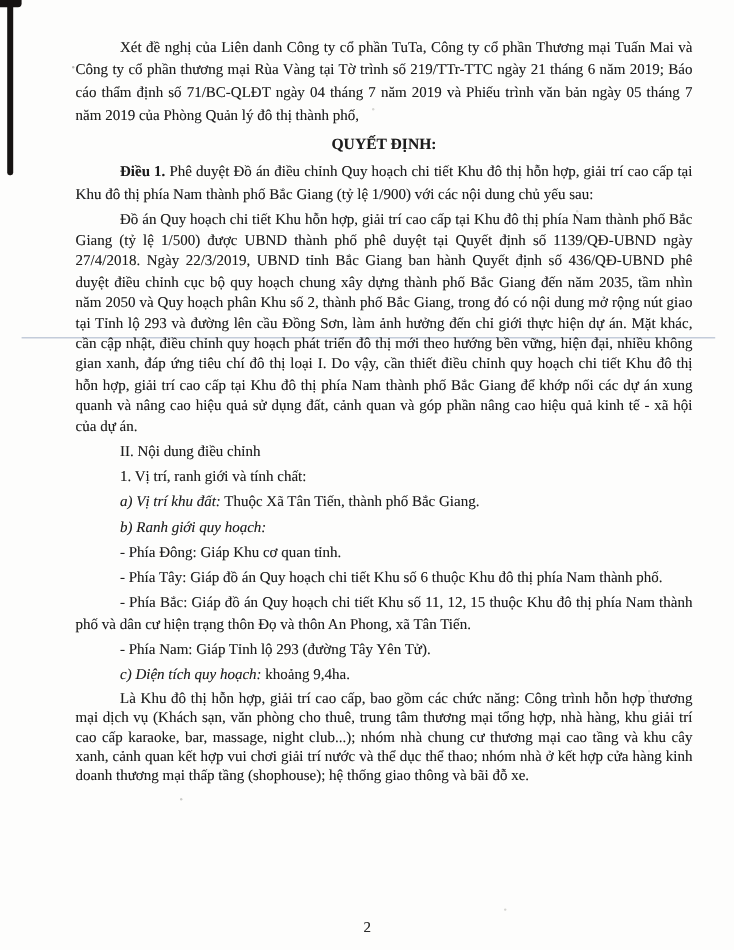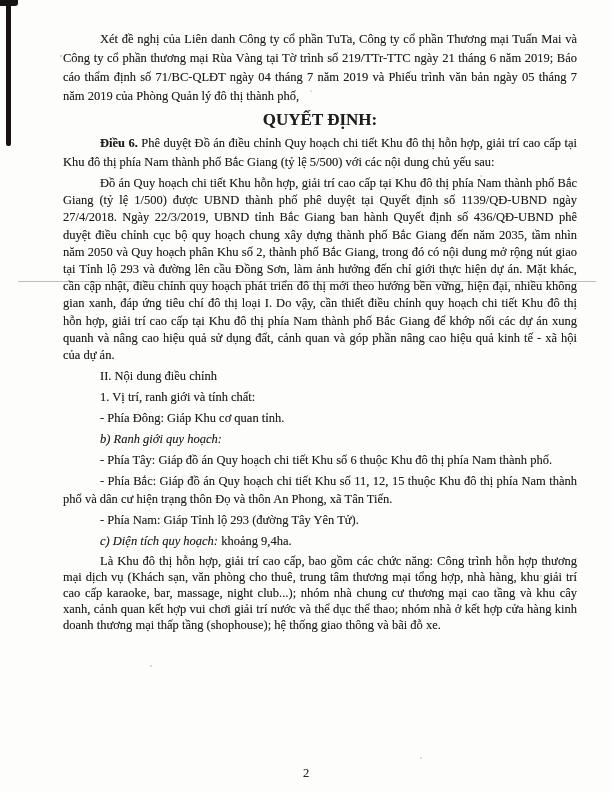"QUYẾT ĐỊNH:" .decision-heading { font-size: 17px -> 13px }
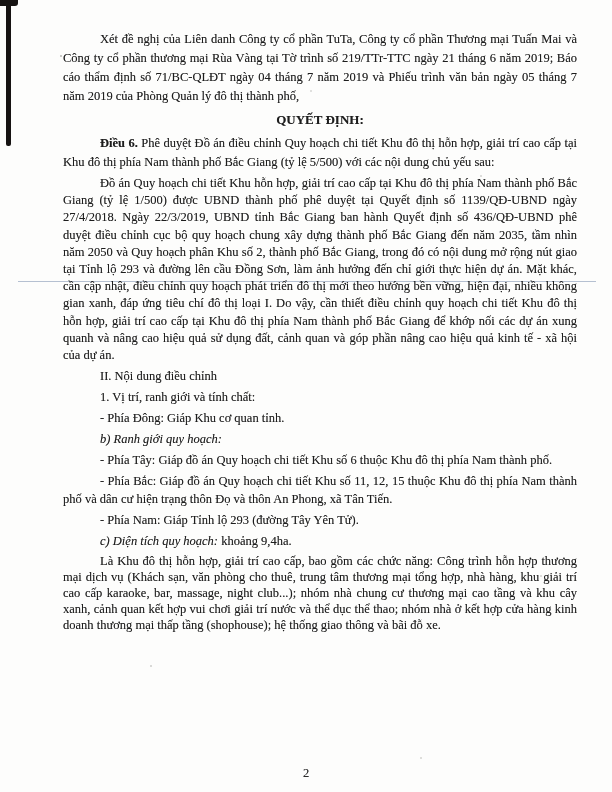"Điều 6." span.bold { text: 6 -> 1 }
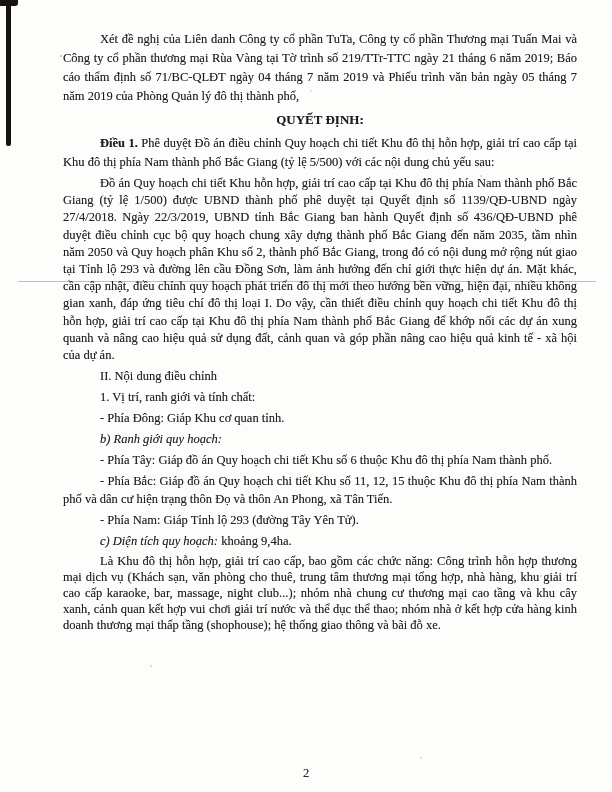"Phê duyệt Đồ án điều" span { text: 5/500 -> 1/900 }
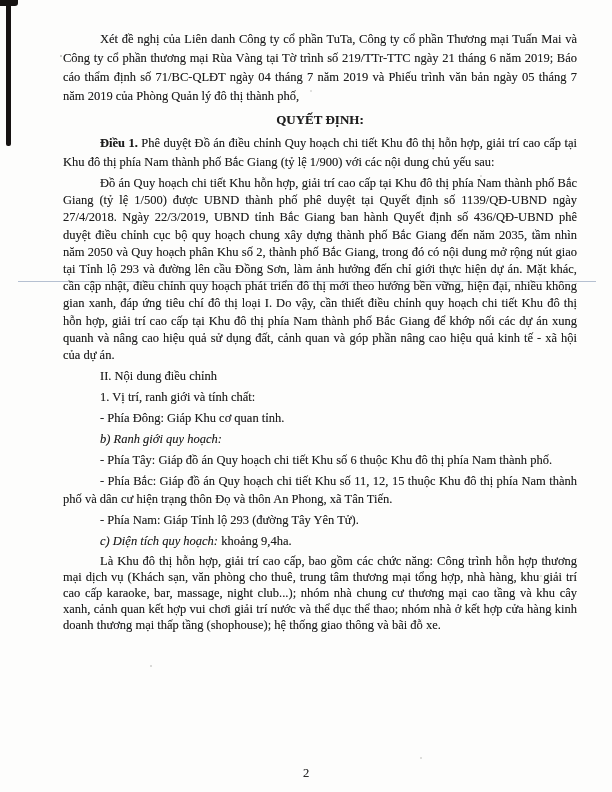"a) Vị trí khu đất:" p.para { html: none -> <p><span>a) Vị trí khu đất:</span><span> Thuộc Xã Tân Tiến, thành phố Bắc Giang.</span></p> }
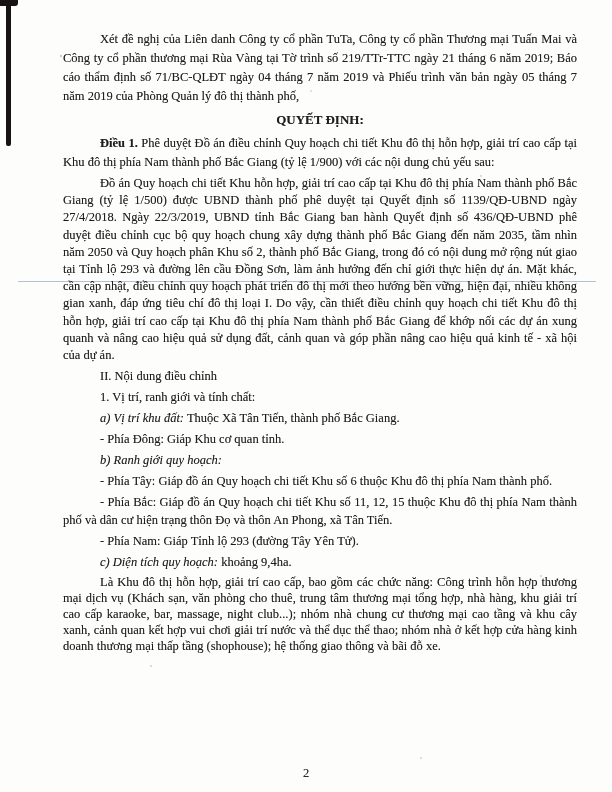"- Phía Đông: Giáp Khu" p.para { order: before "b) Ranh giới quy hoạch:" -> after "b) Ranh giới quy hoạch:" }
